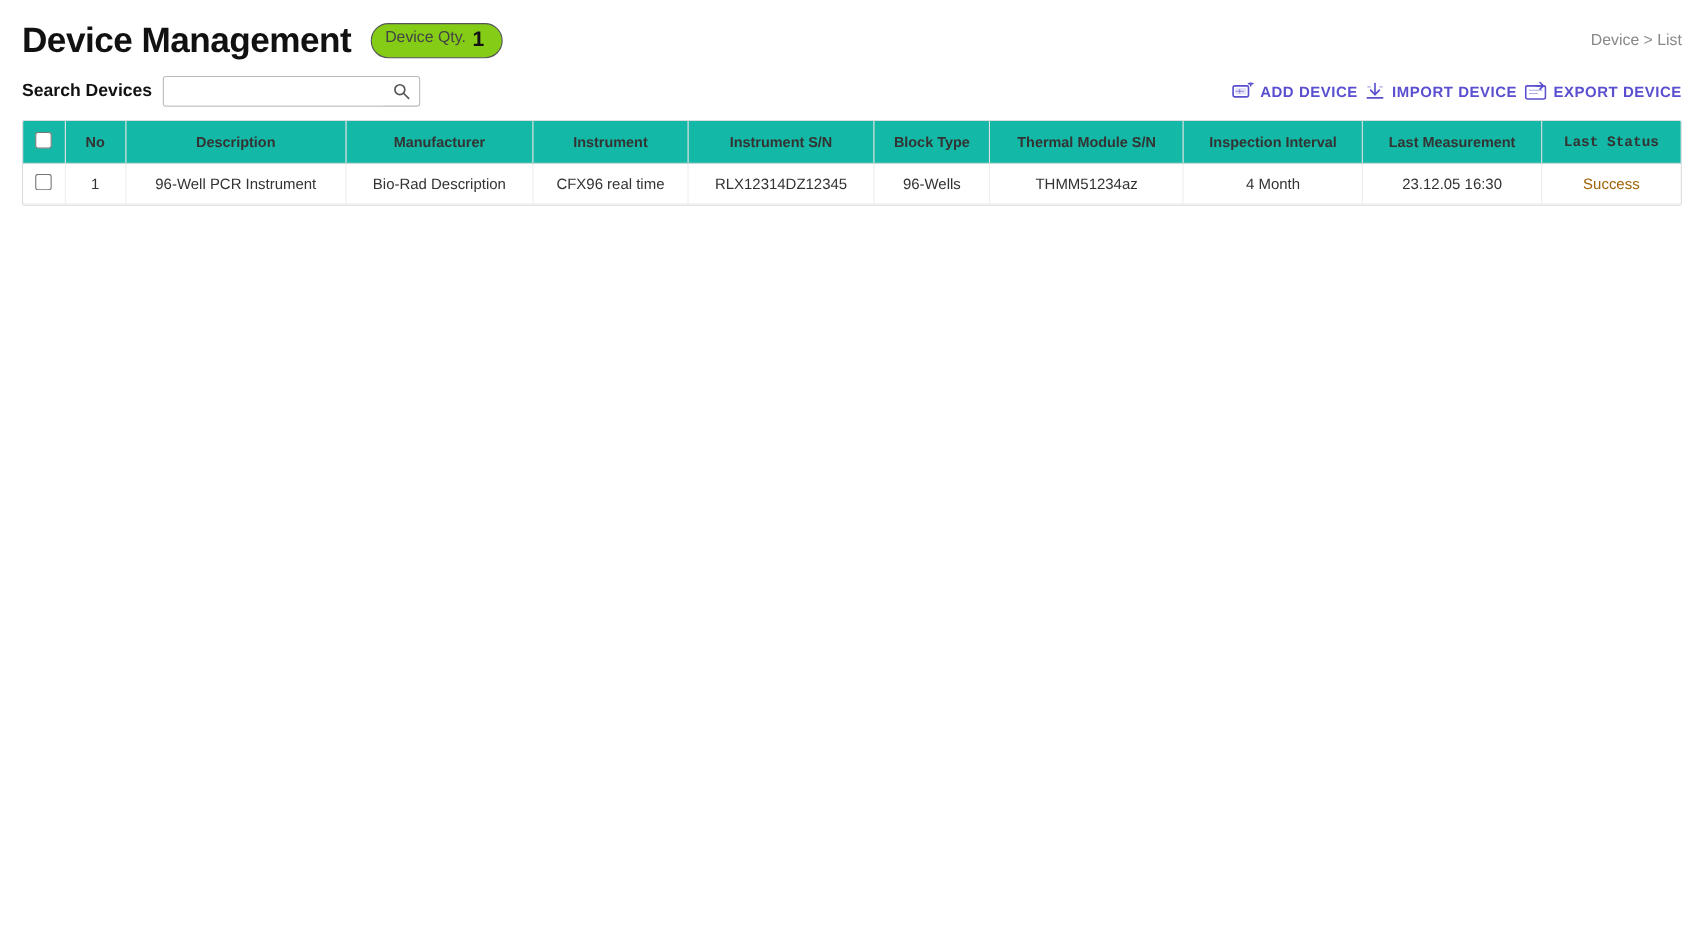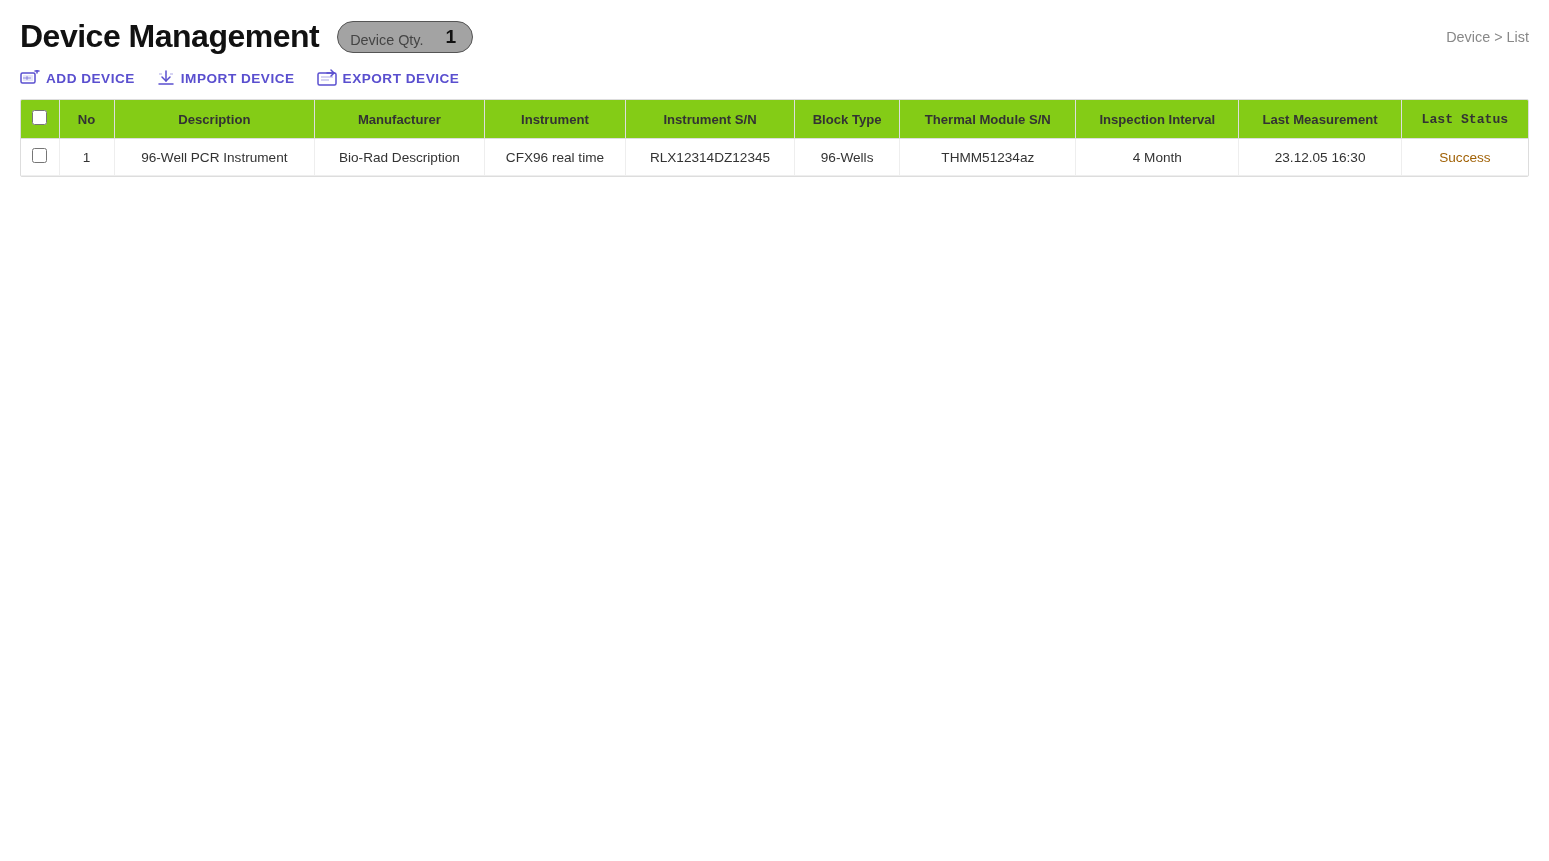"Device Qty." .device-qty-badge { align-items: flex-end -> flex-start; background: #a3a3a3 -> #84cc16; gap: 22px -> 6px }
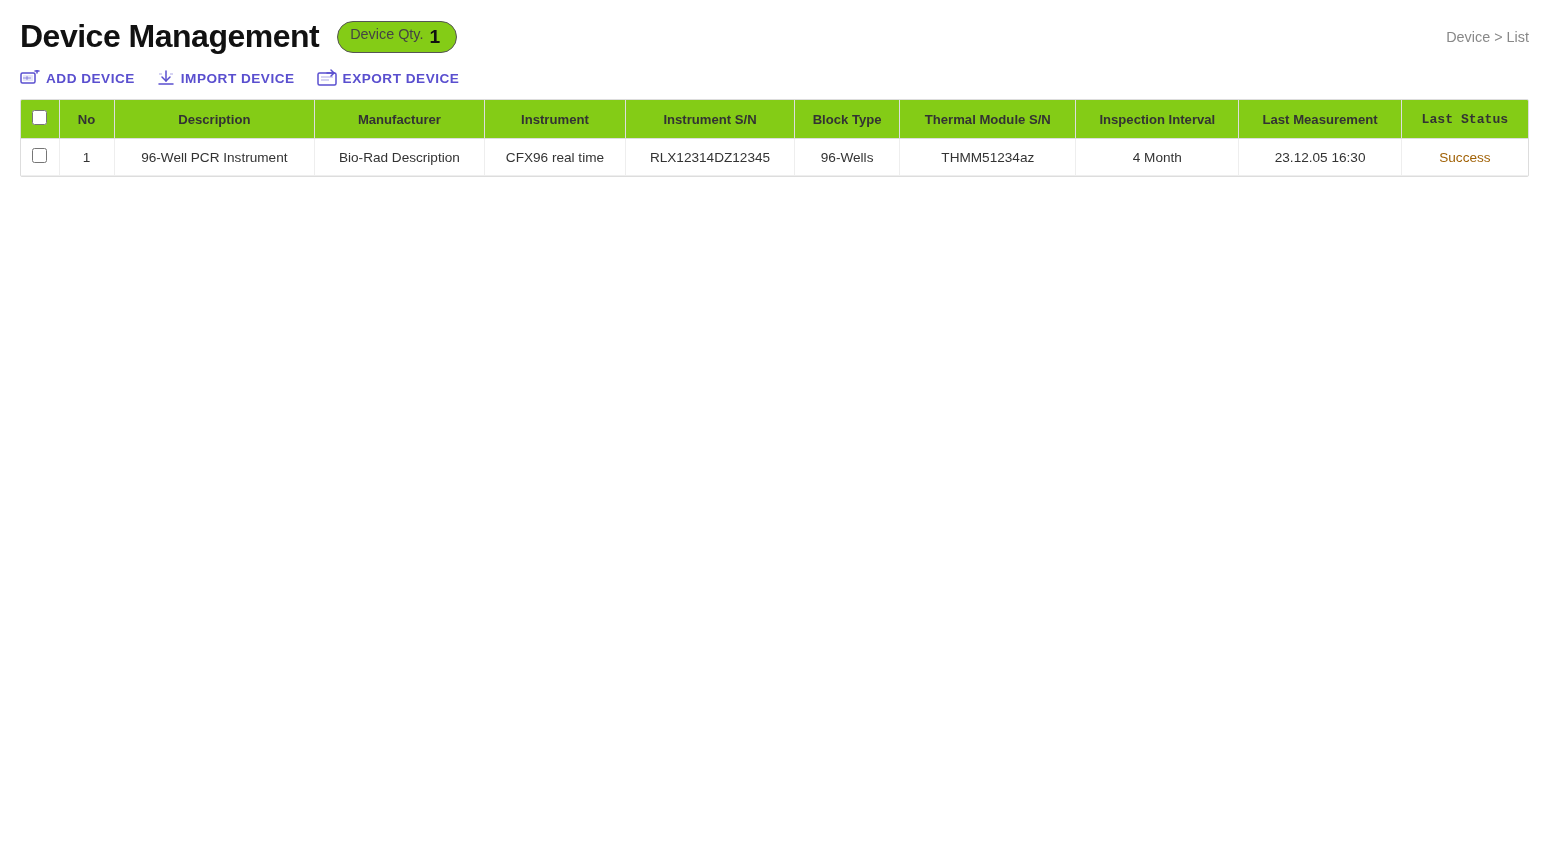"Search Devices" div.search-left { html: none -> <div> <span>Search Devices</span> <div> <input> <button> <svg> <circle></circle> <line></line> </svg> </button> </div> </div> }
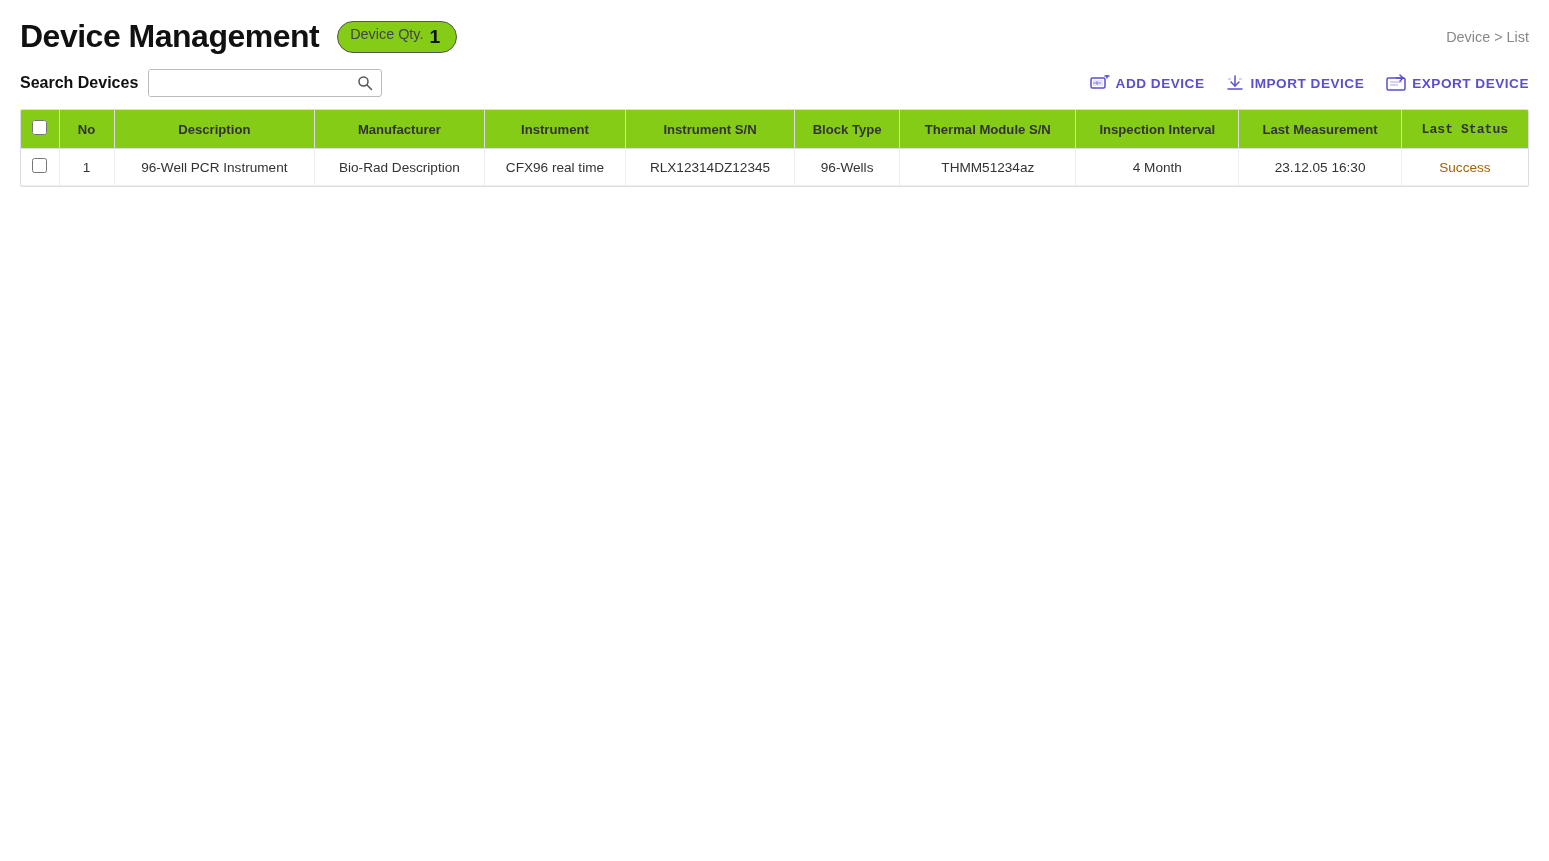"ADD DEVICE" .actions-right { gap: 22px -> 7px }
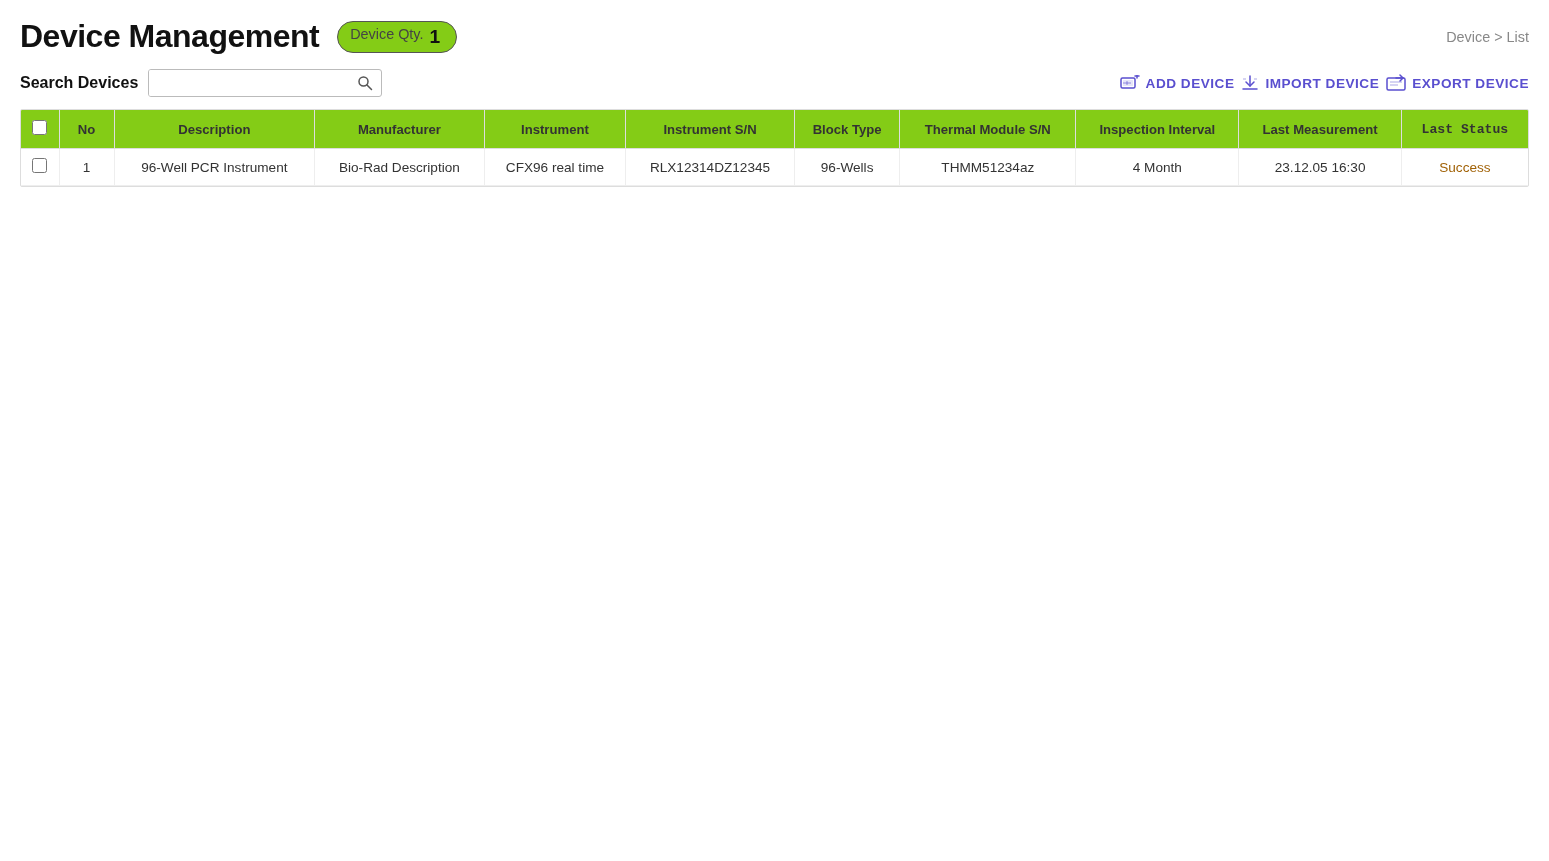"No" thead tr { background: #84cc16 -> #14b8a6 }
